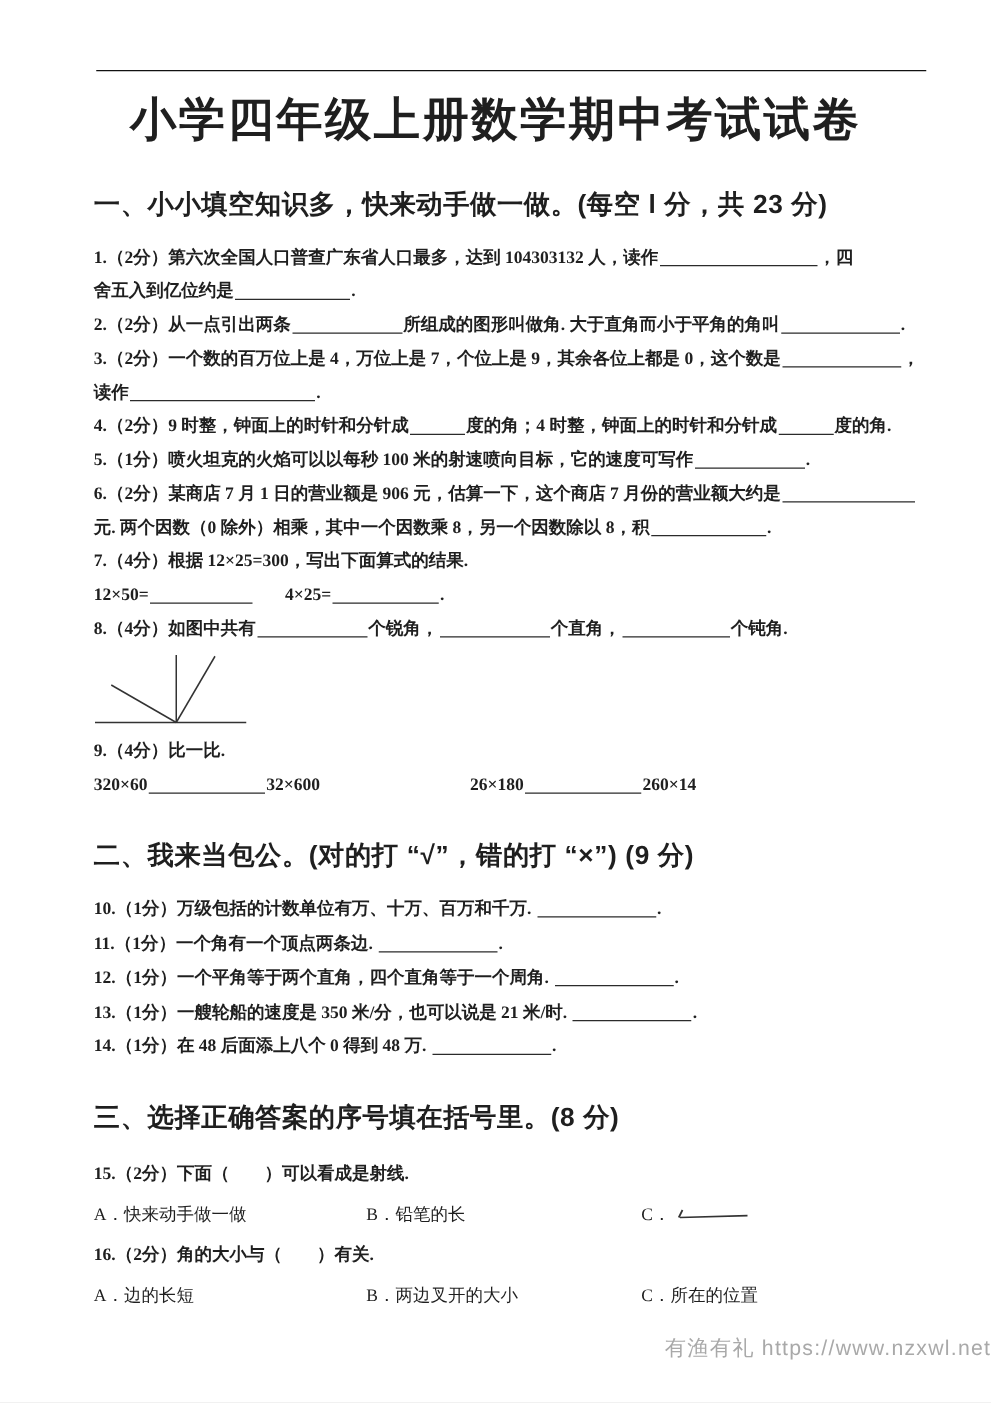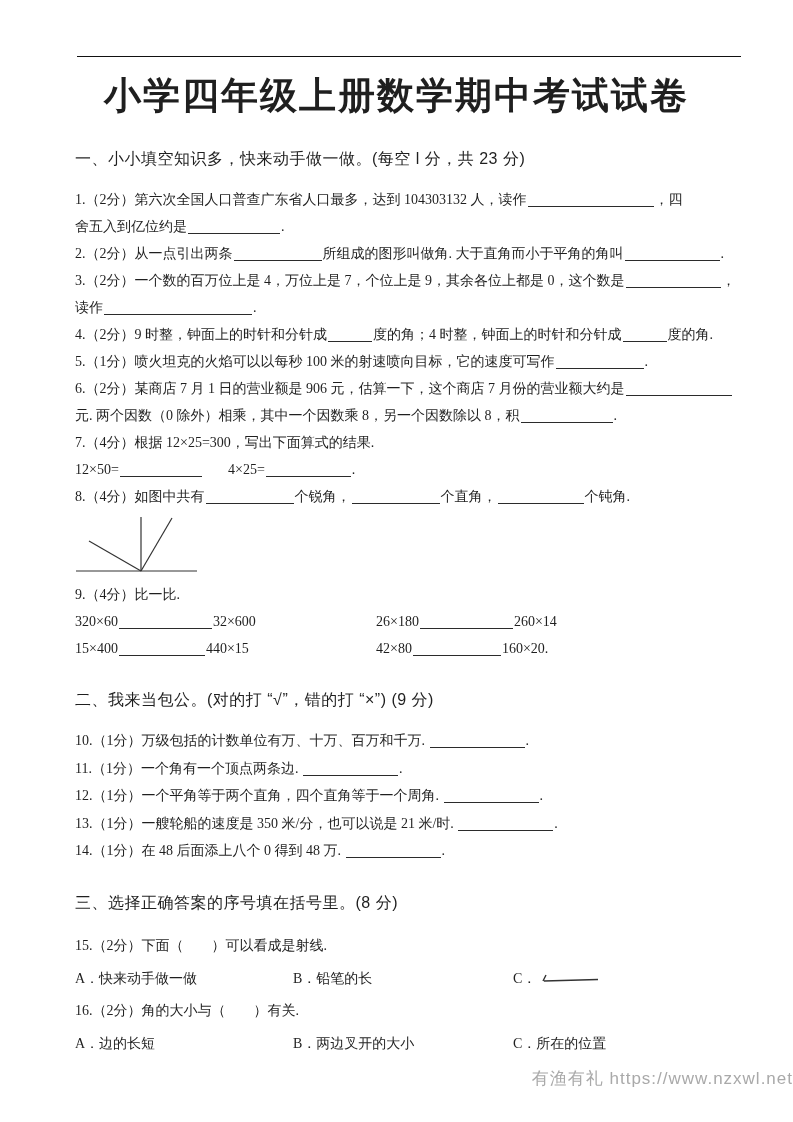"一、小小填空知识多，快来动手做一做。(每空 l 分，共 23 分)" .sec-heading { font-size: 16px -> 21px; font-weight: normal -> bold }
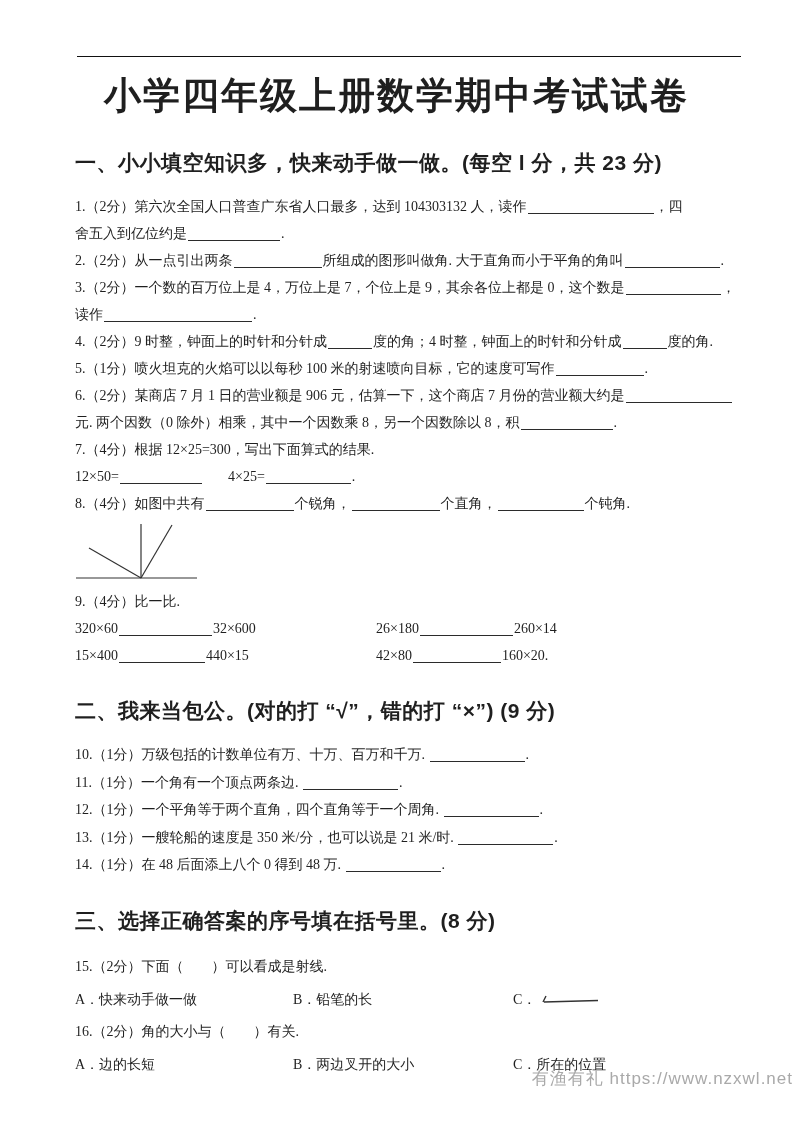"1.（2分）第六次全国人口普查广东省人口最多，达到 104303132 人，读作" .q { font-weight: none -> bold }
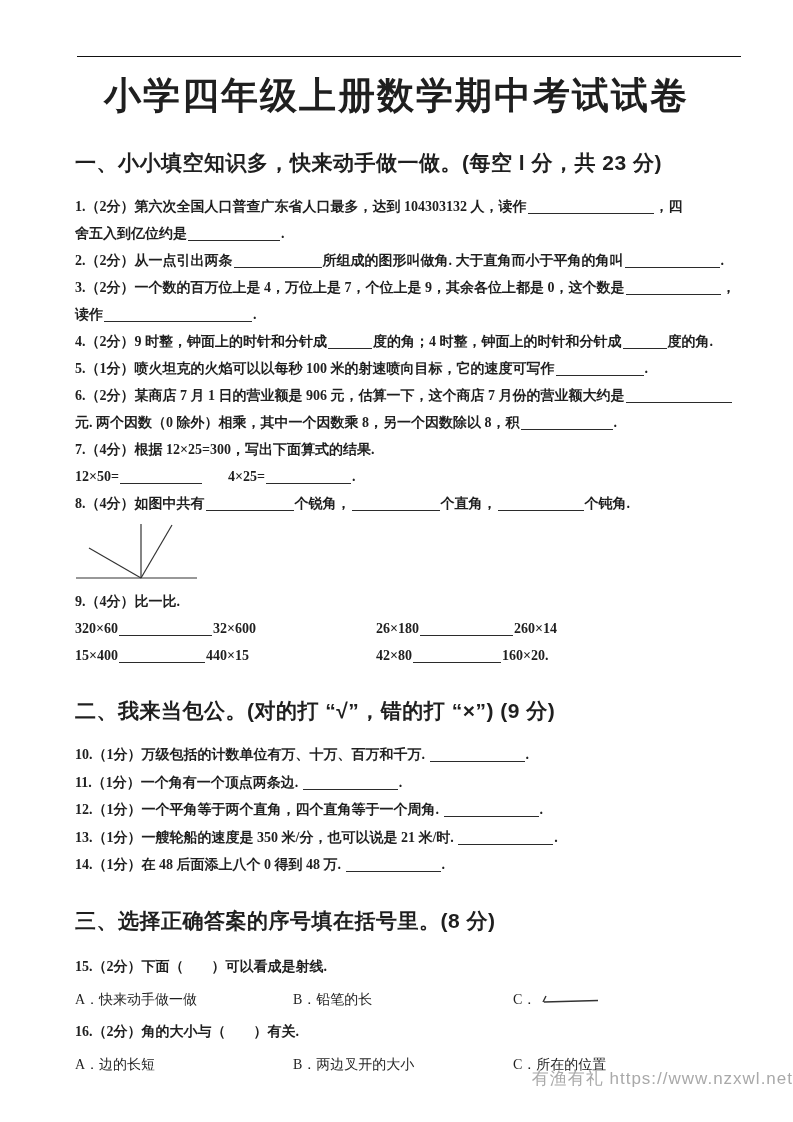"15×400 440×15" div.cmp-row { html: <div> <p>15×400<span></span>440×15</p> <p>42×80<span></span>160×20.</p> </div> -> none }
